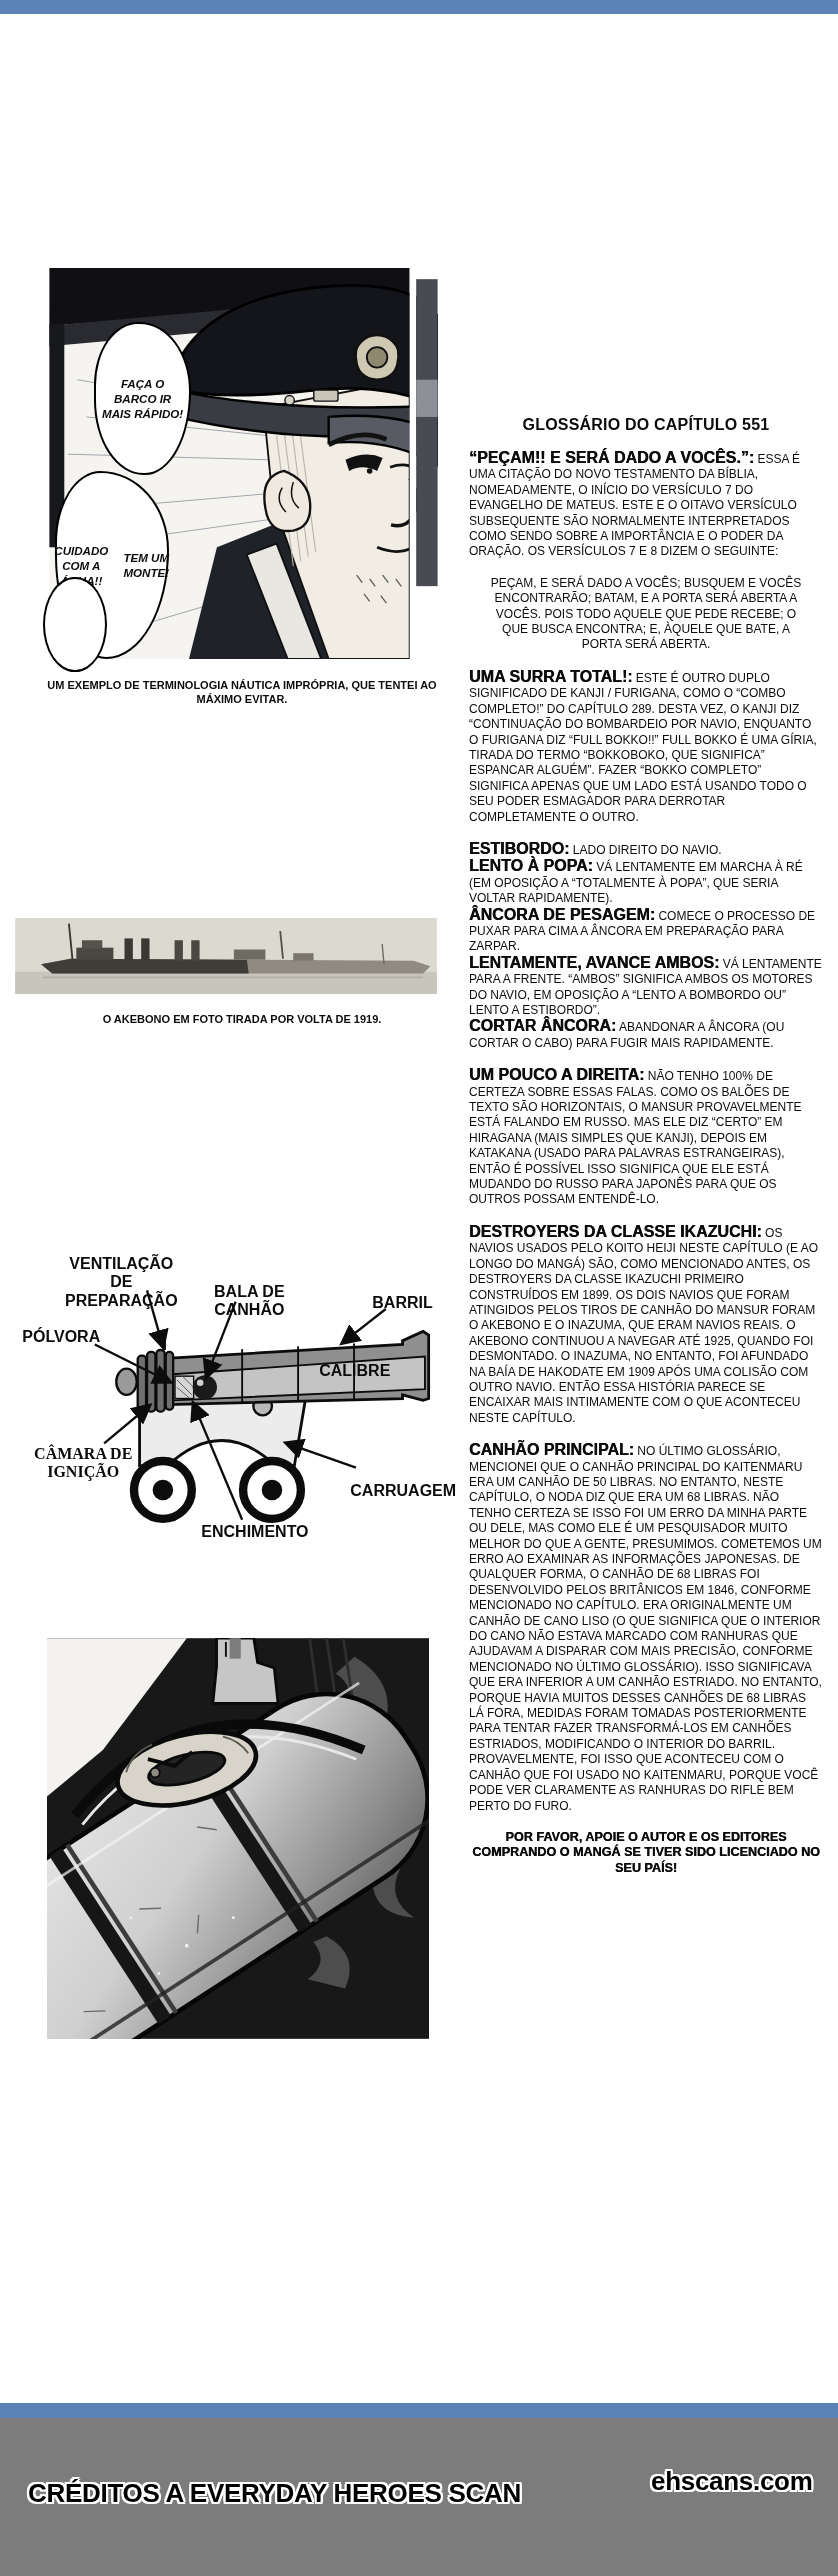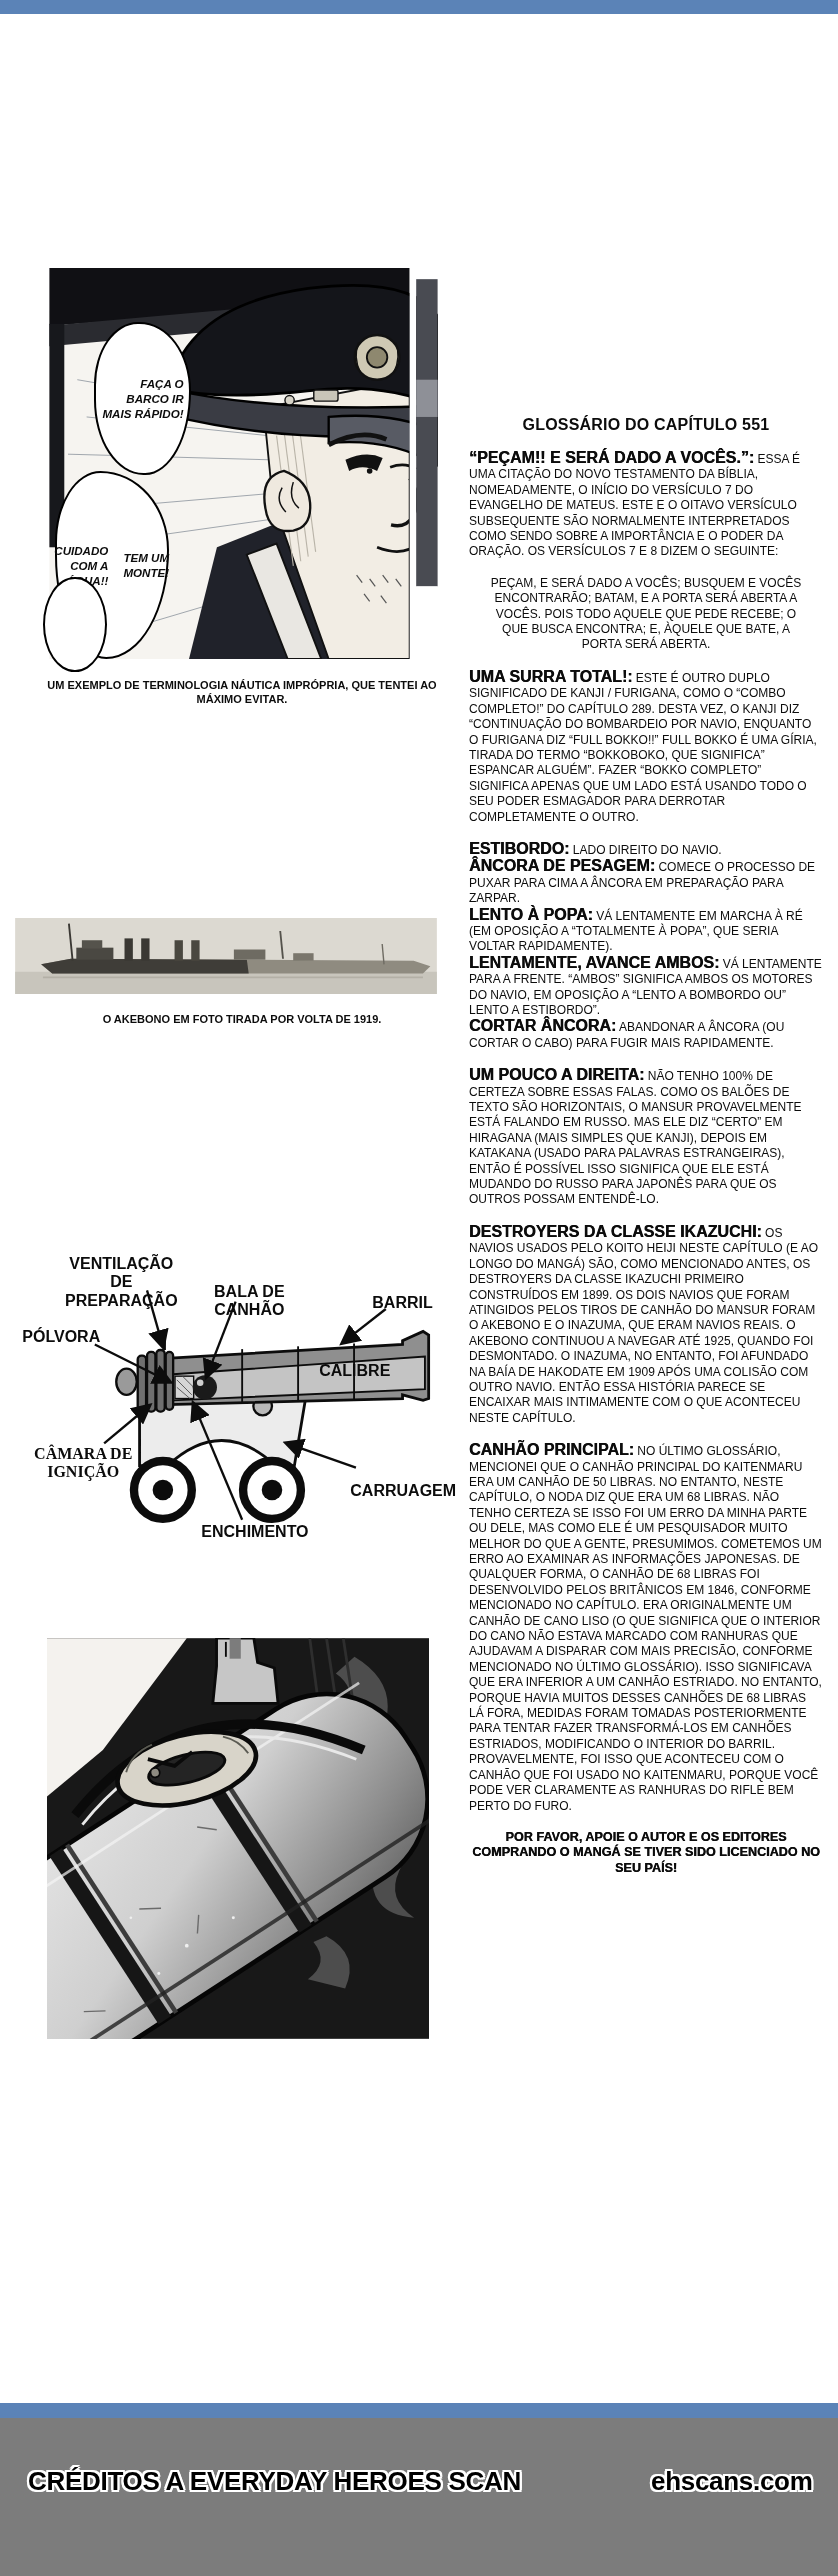"FAÇA O BARCO IR MAIS" .bubble { text-align: right -> center }
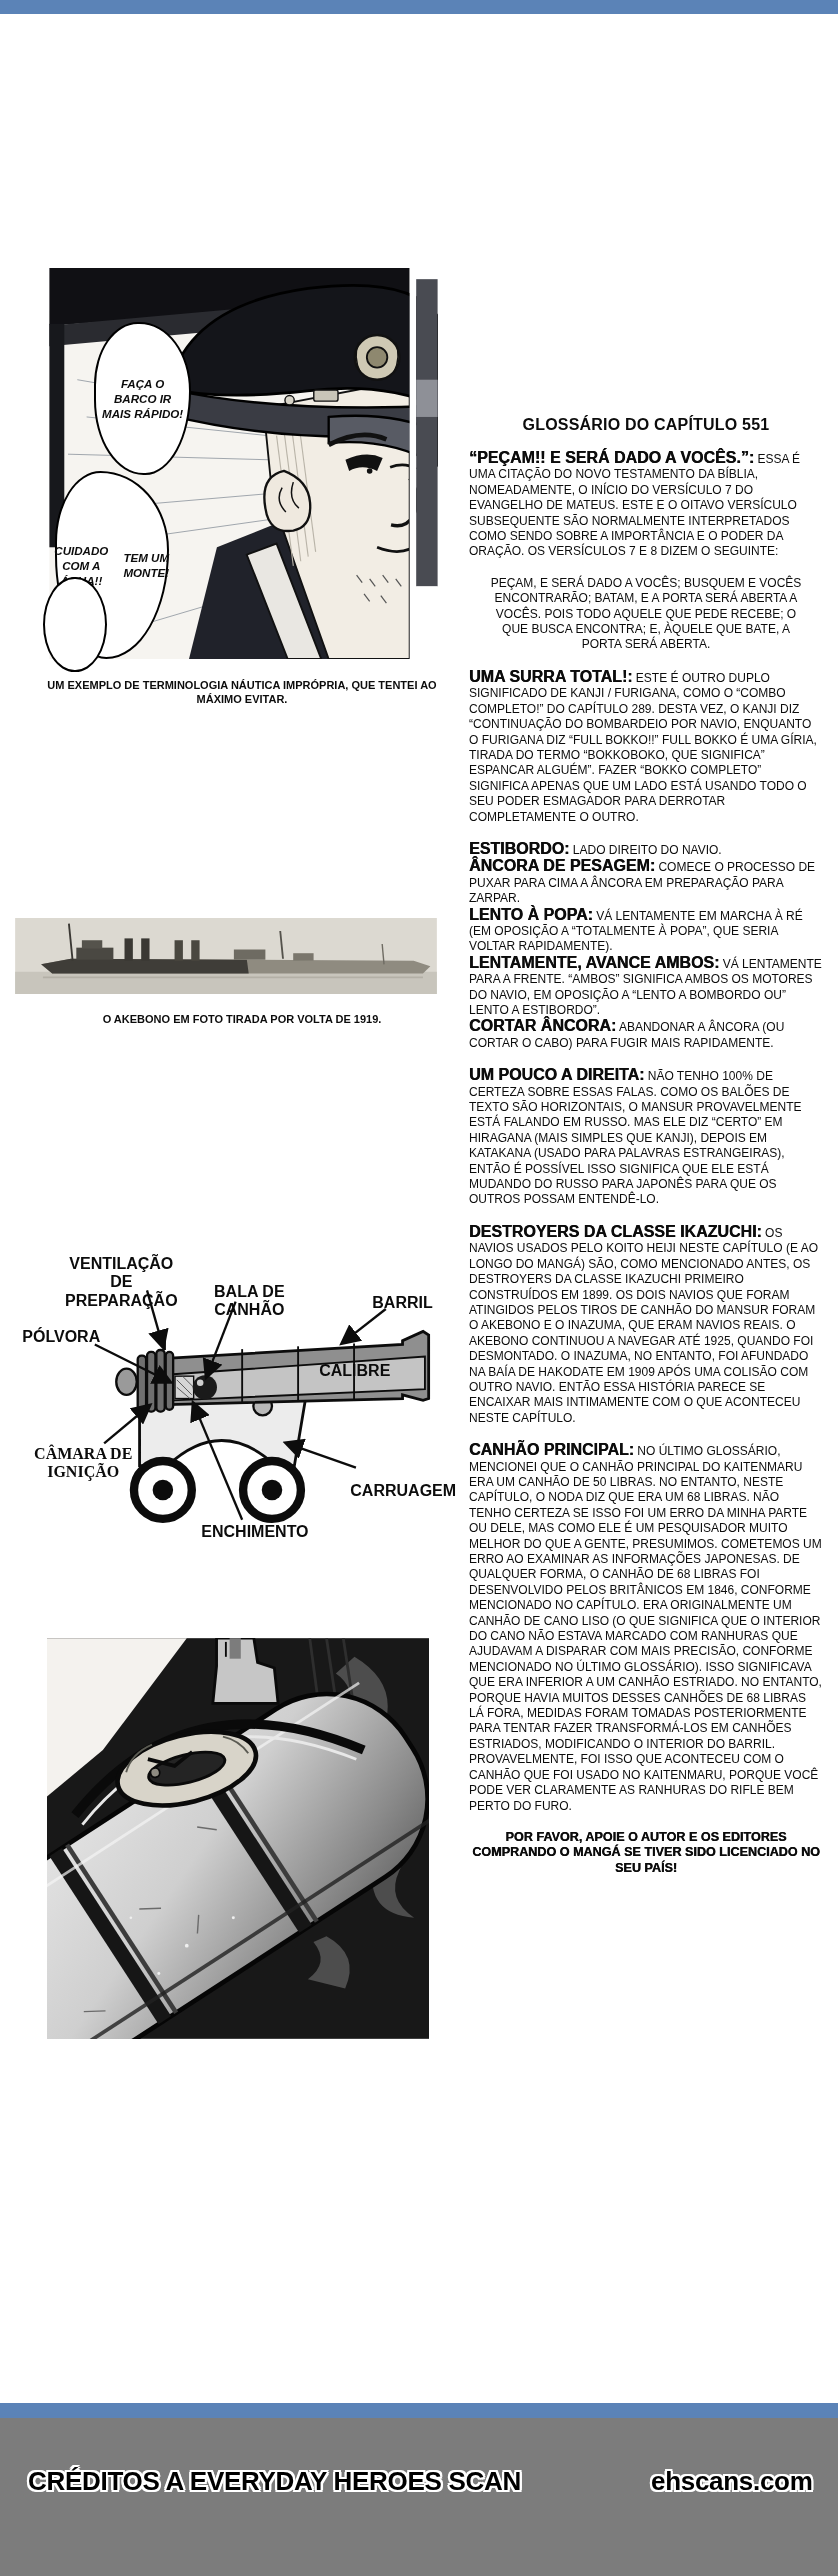"ÂNCORA DE PESAGEM: COMECE O" p.gpara { order: before "LENTO À POPA: VÁ LENTAMENTE" -> after "LENTO À POPA: VÁ LENTAMENTE" }
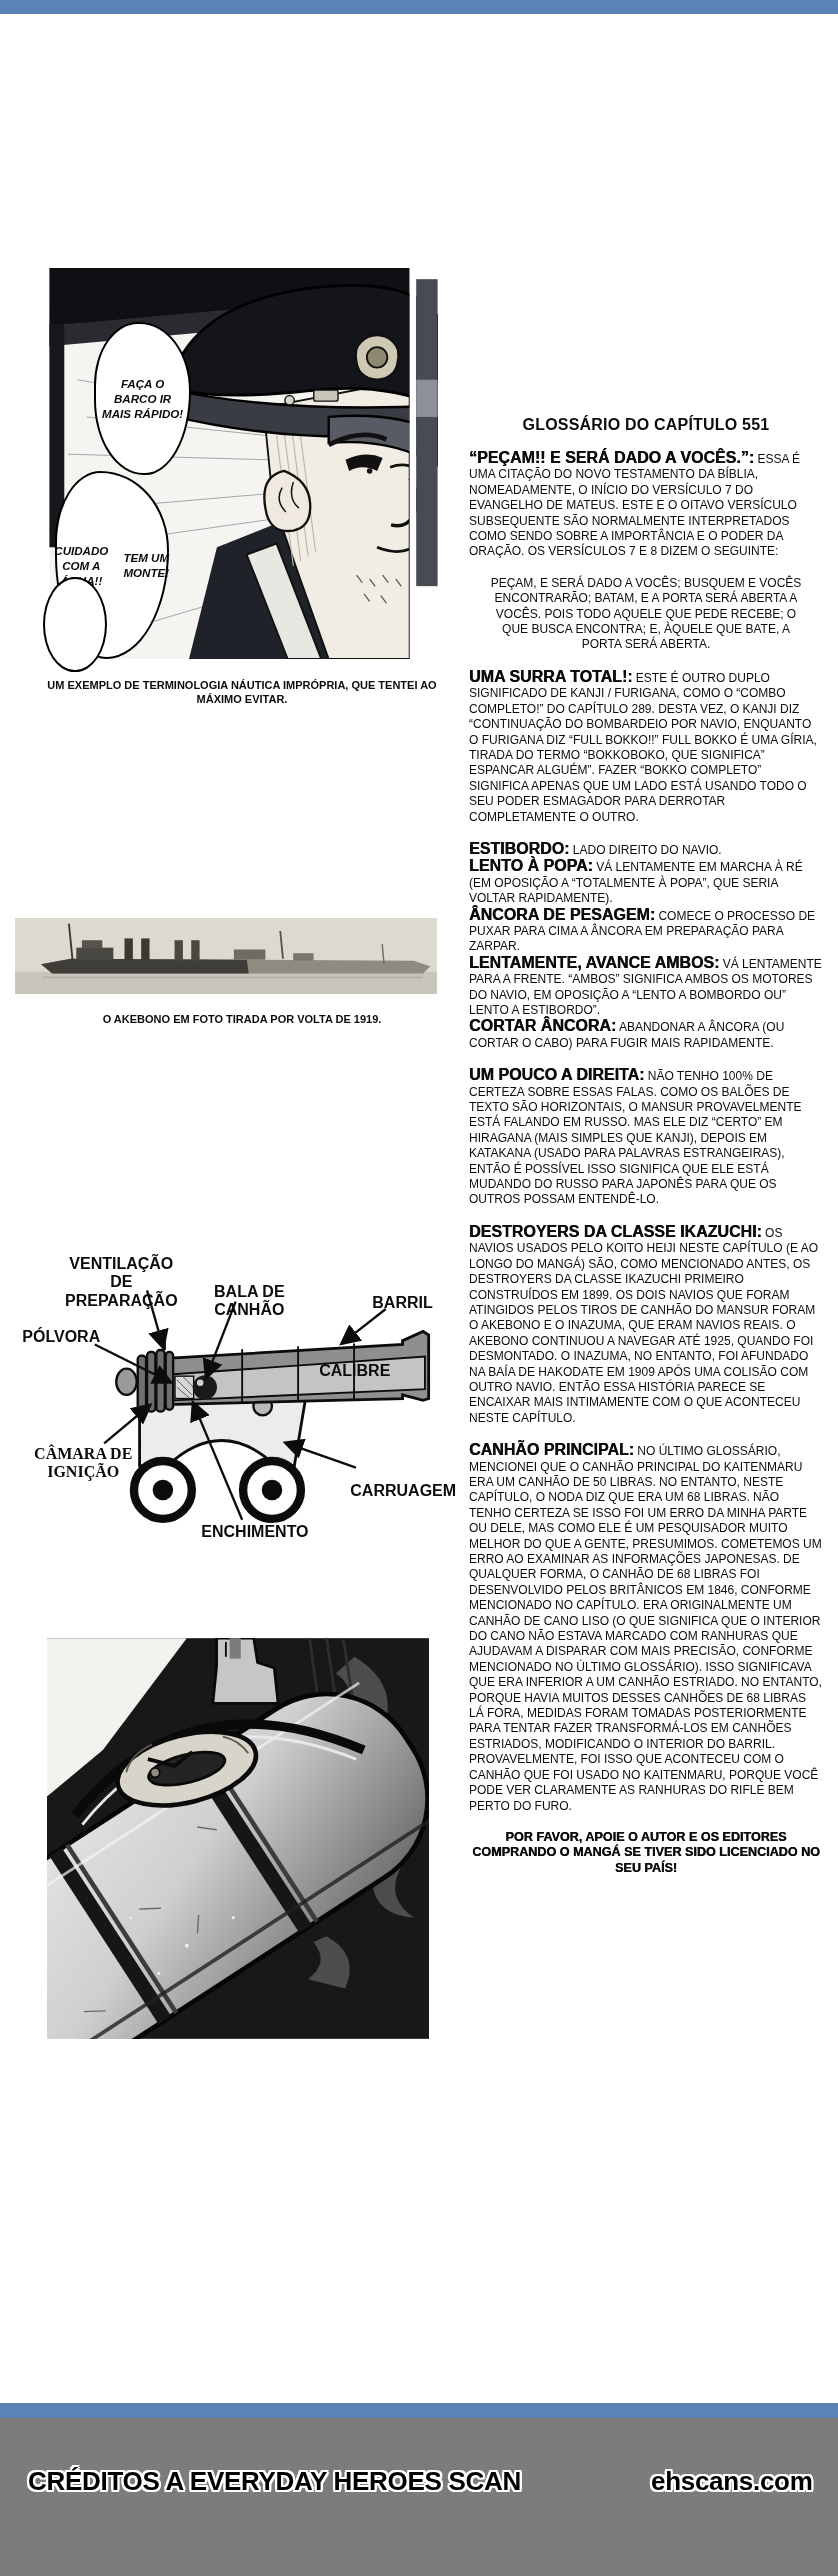"CRÉDITOS A EVERYDAY HEROES SCAN" .fleft { margin-top: none -> 12px }
